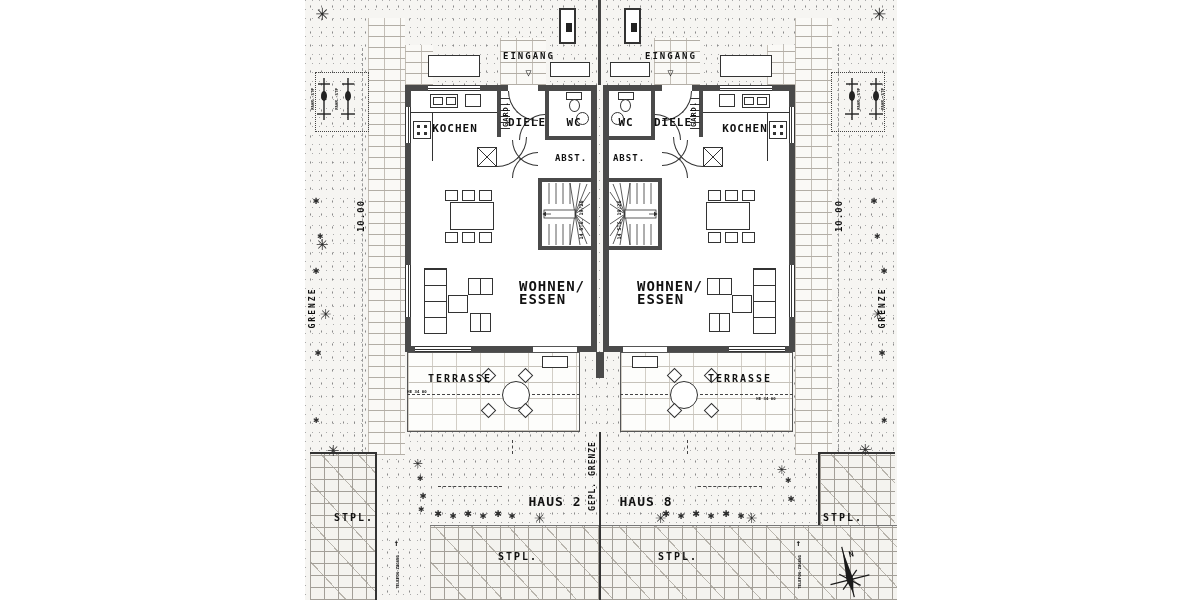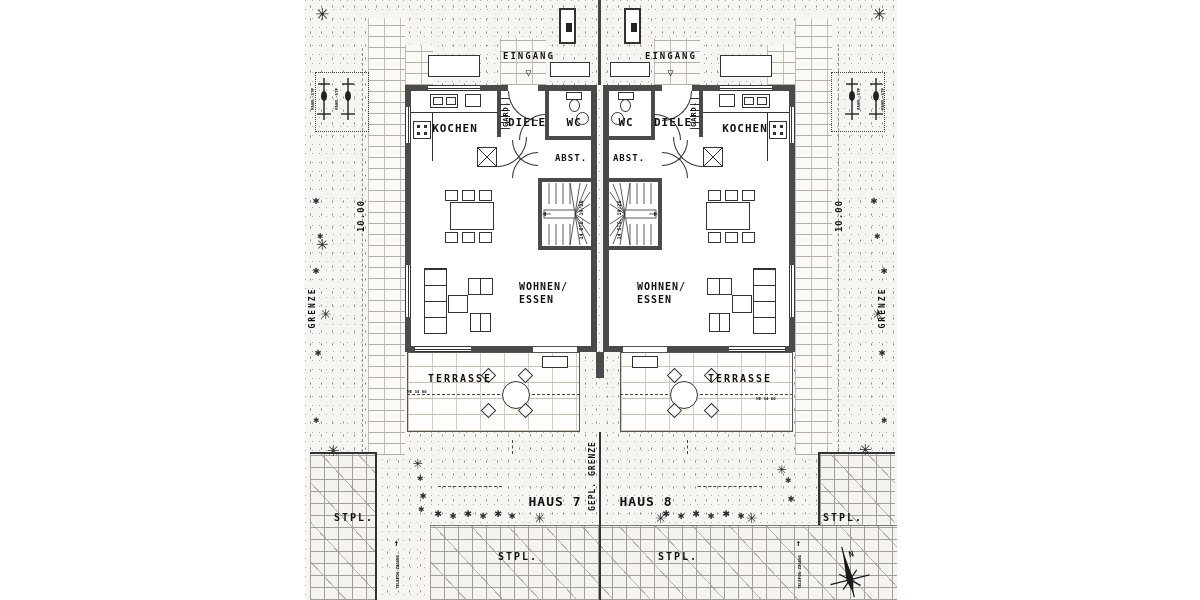"WOHNEN/" .wohnen { font-size: 10px -> 14px }
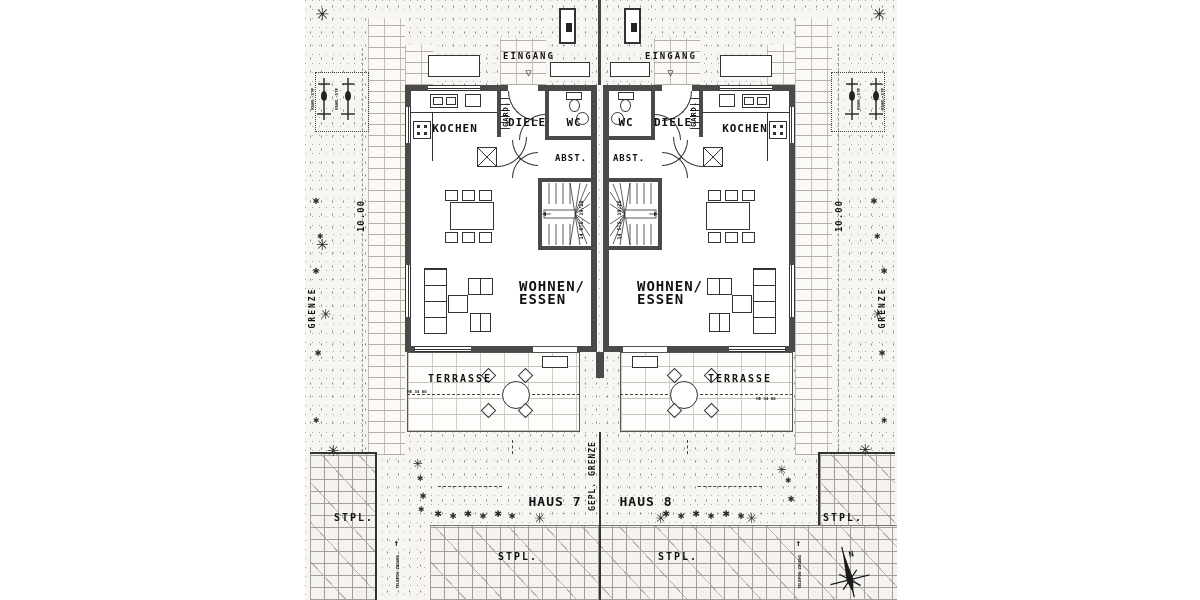"HAUS 7" span.lbl { text: 7 -> 2 }
